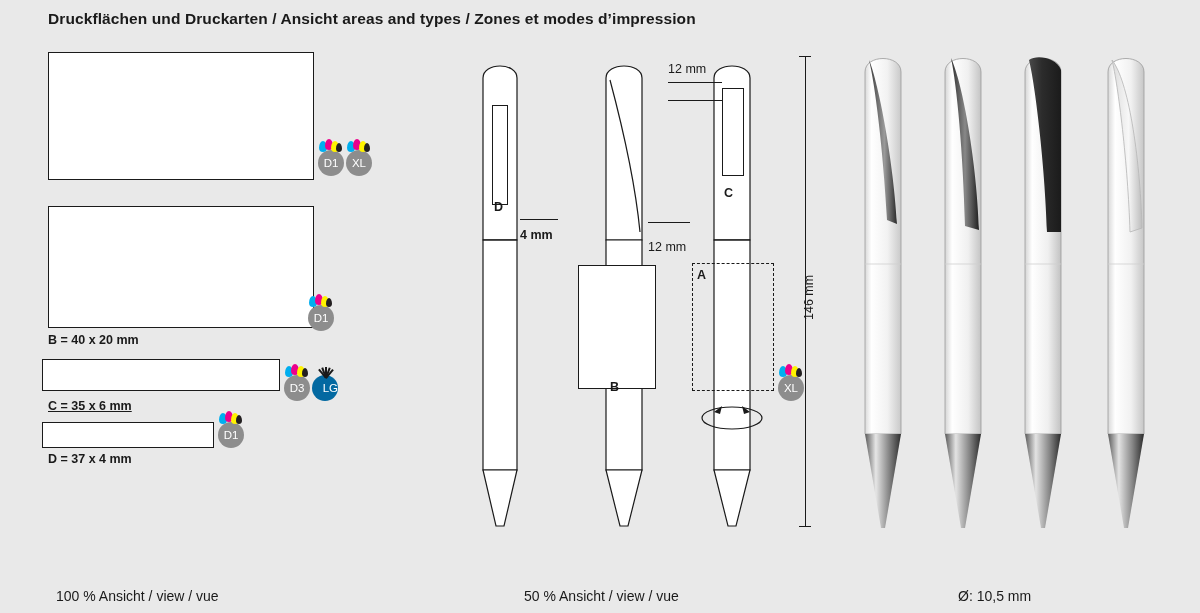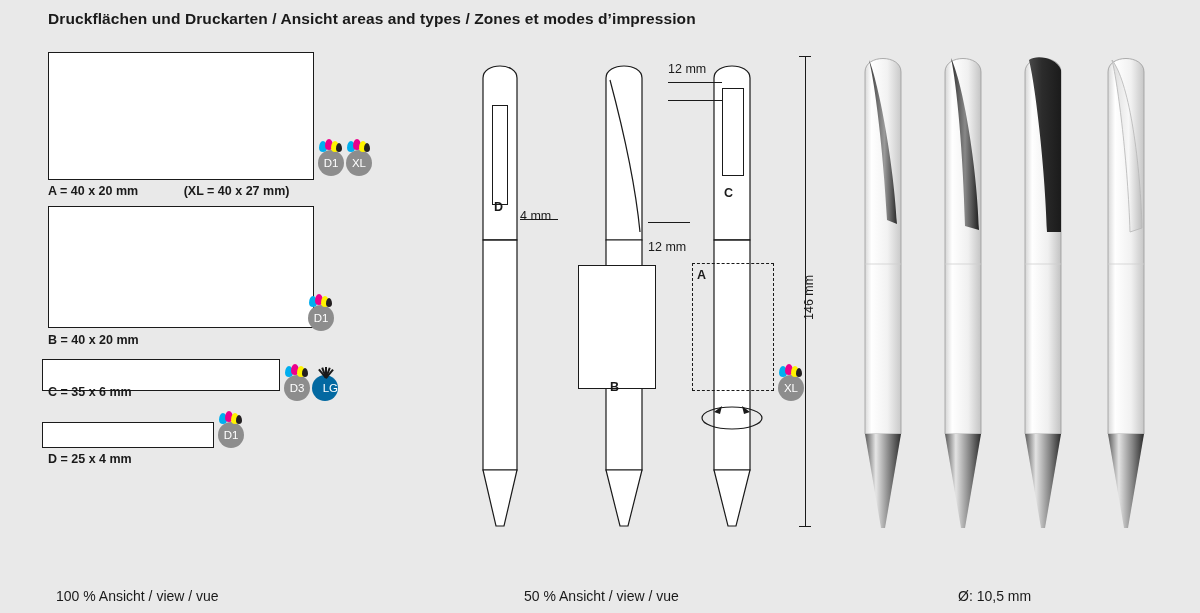"A = 40 x 20" div.imprint-caption { html: <div> <span>A = 40 x 20 mm</span> <span></span><span>(XL = 40 x 27 mm)</span> </div> -> none }
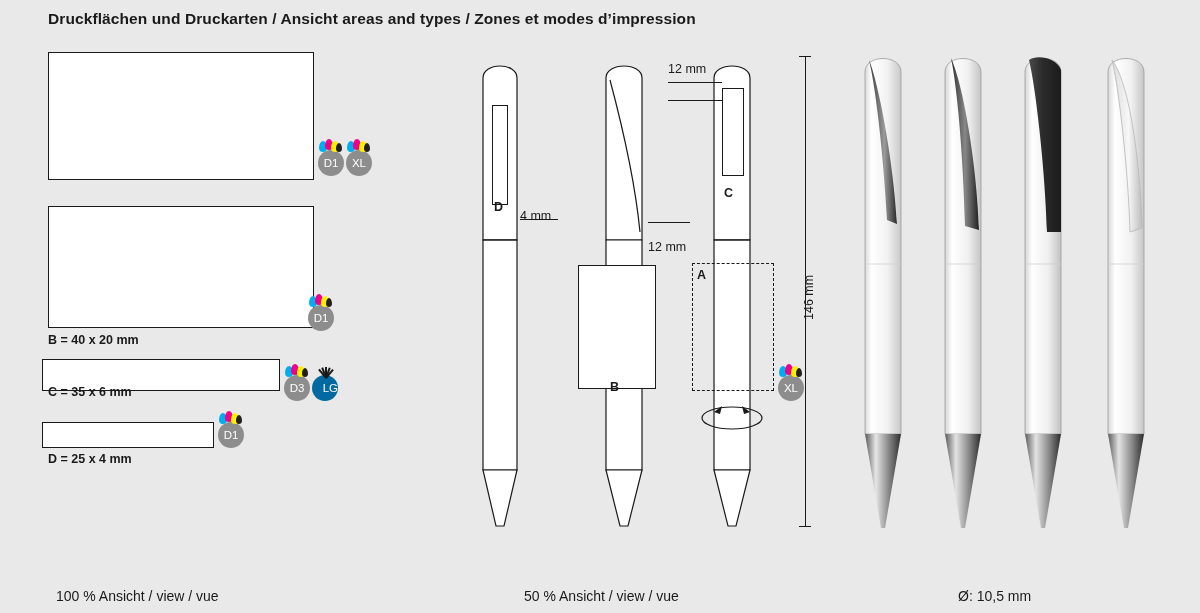"4 mm" div.dim-label { font-weight: none -> bold; top: 209px -> 228px }
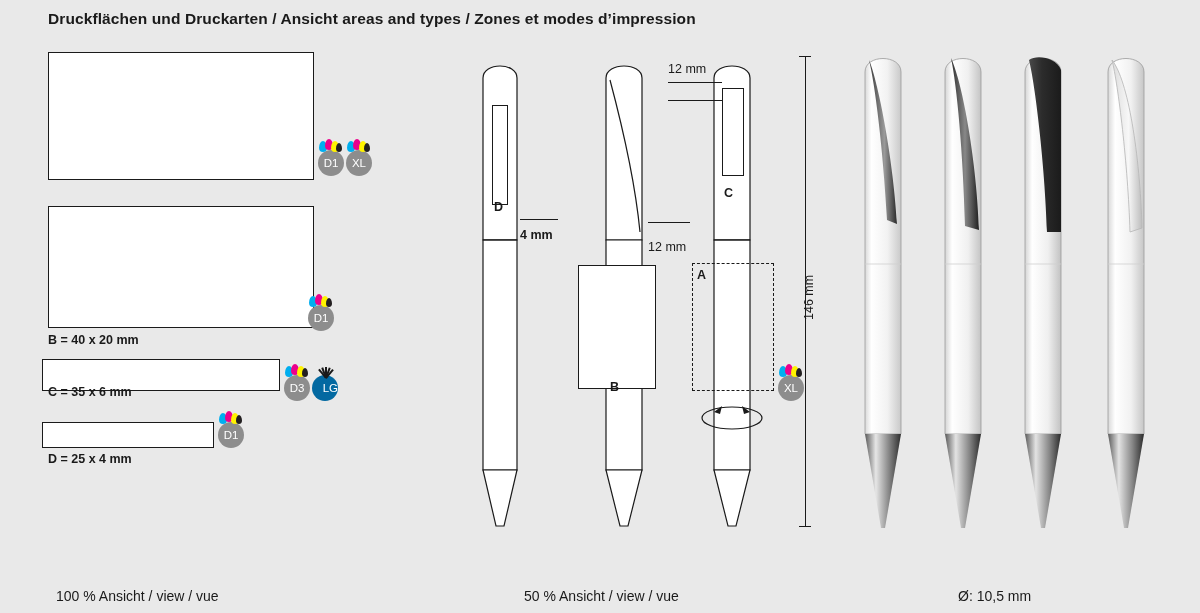"C = 35 x 6" div.imprint-caption { text-decoration: none -> underline; top: 385px -> 399px }
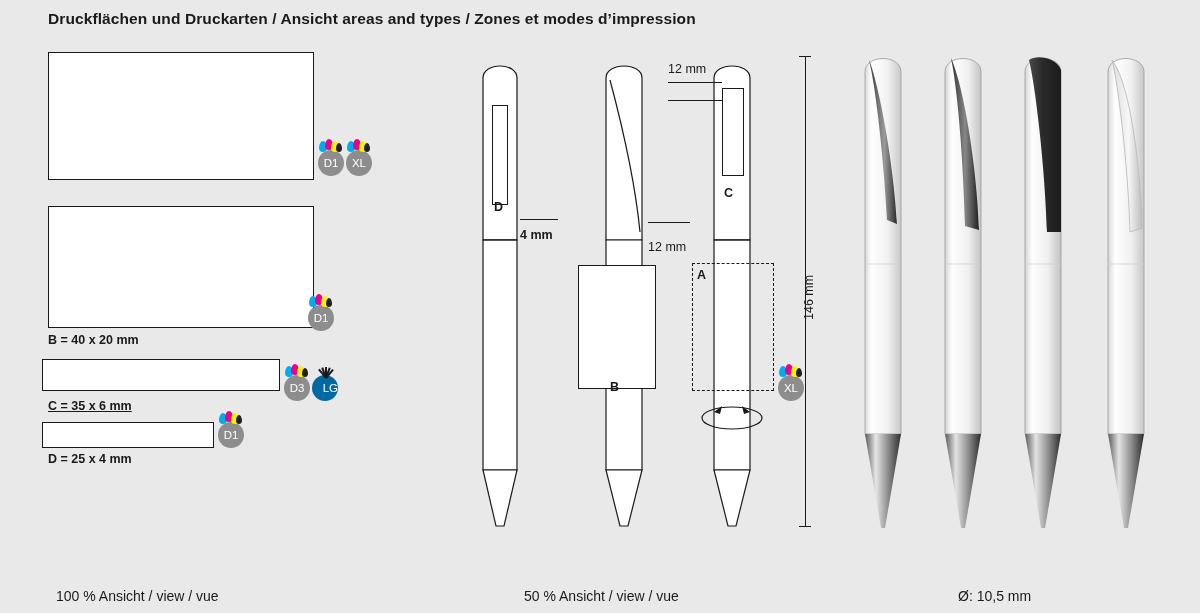"D = 25 x 4" div.imprint-caption { text: 25 -> 37 }
